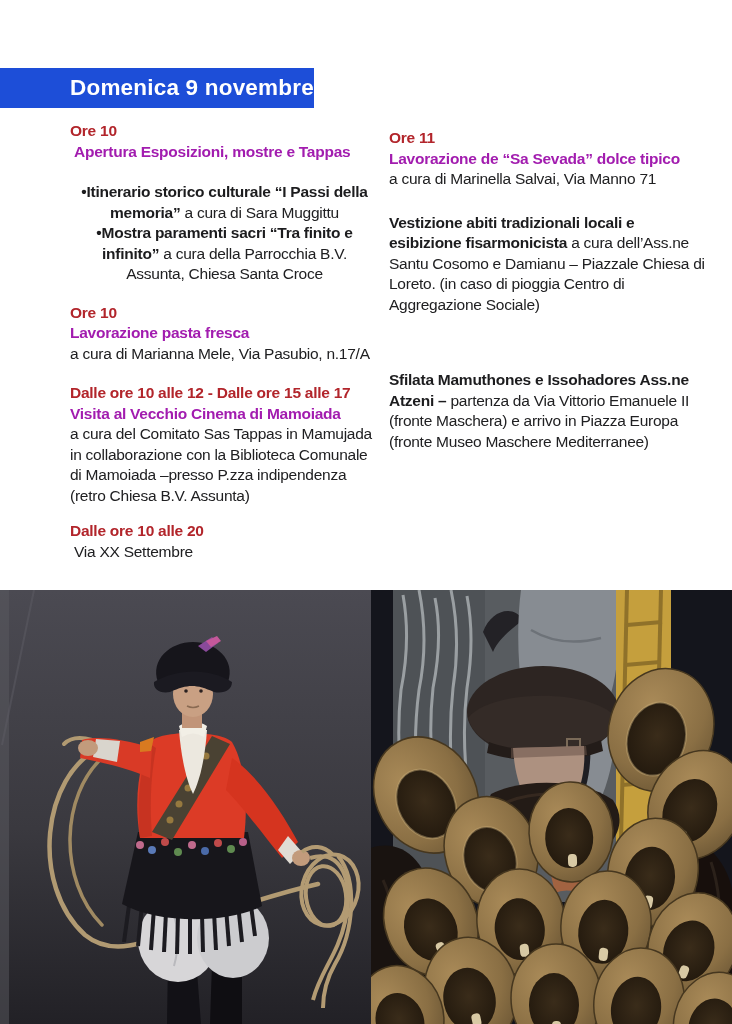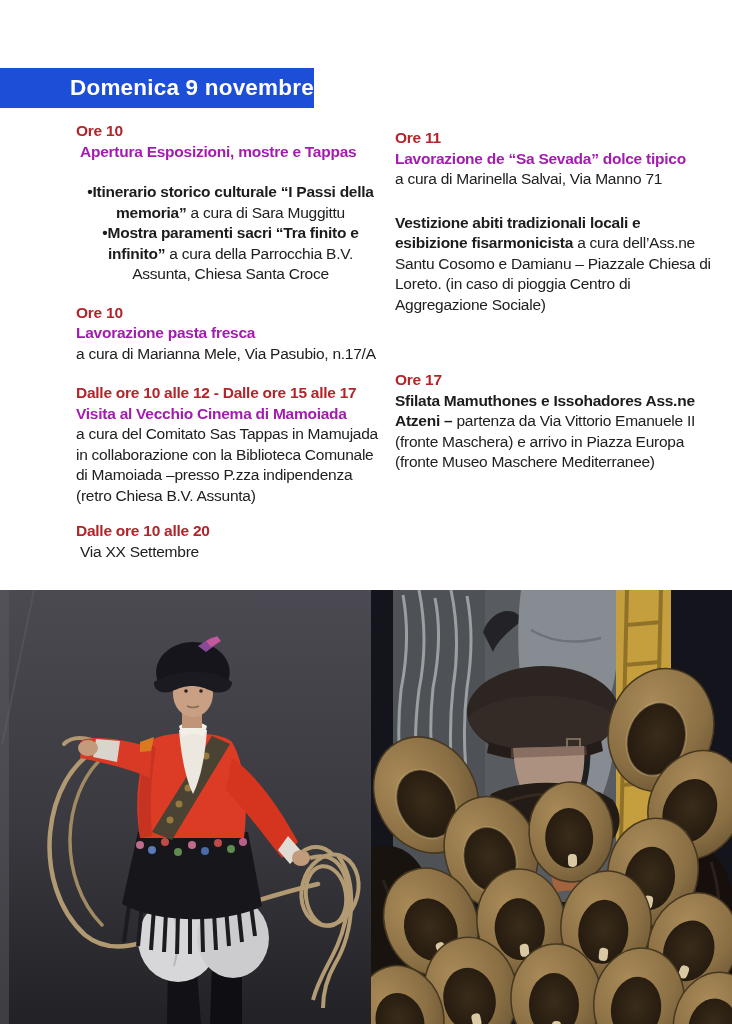"Ore 10" .columns { left: 76px -> 70px }
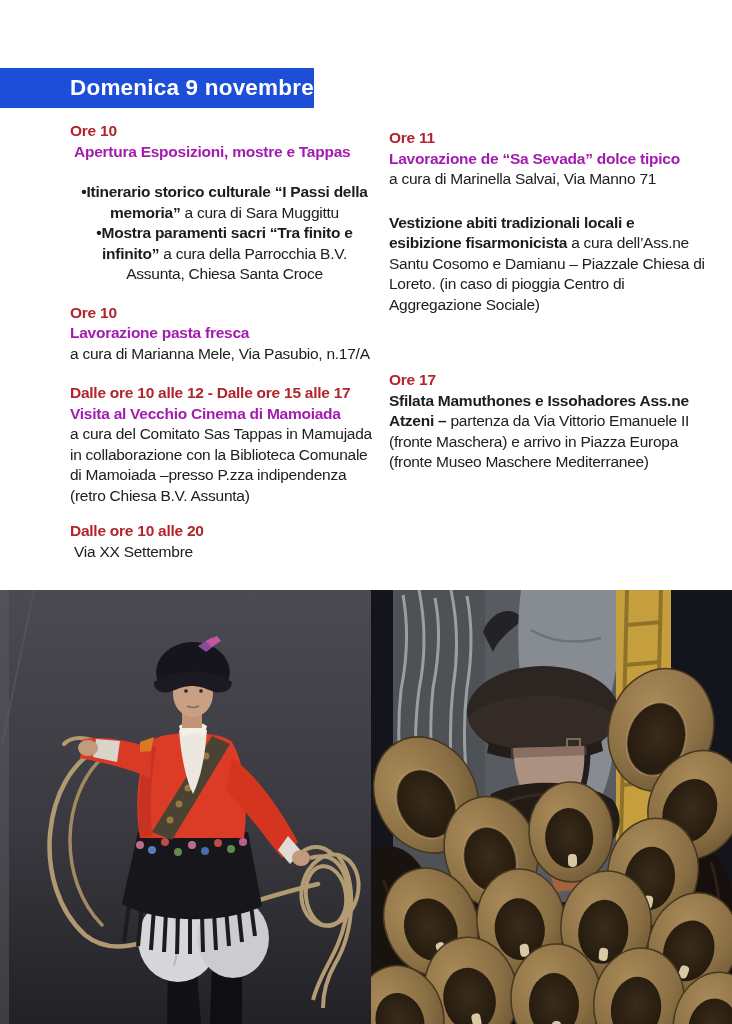"Ore 17" div.line { html: <div>Ore 17</div> -> none }
